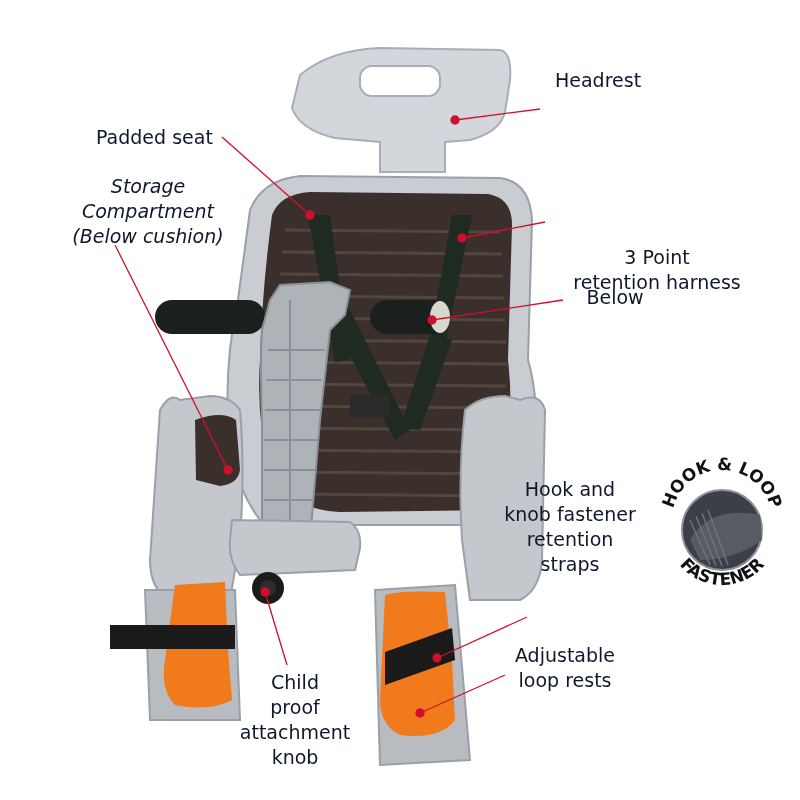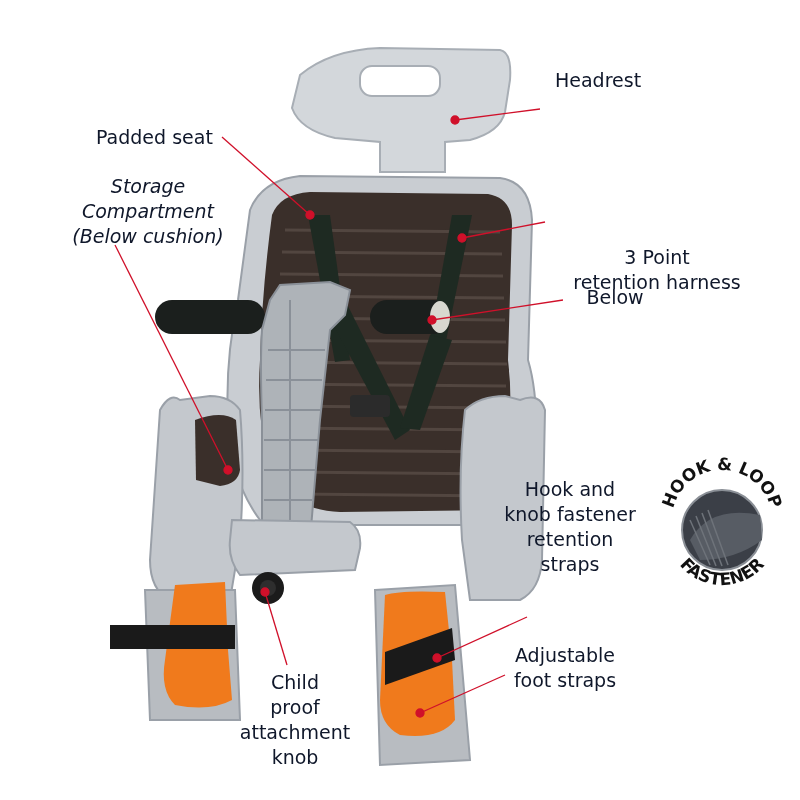"foot straps" span { text: foot straps -> loop rests }
